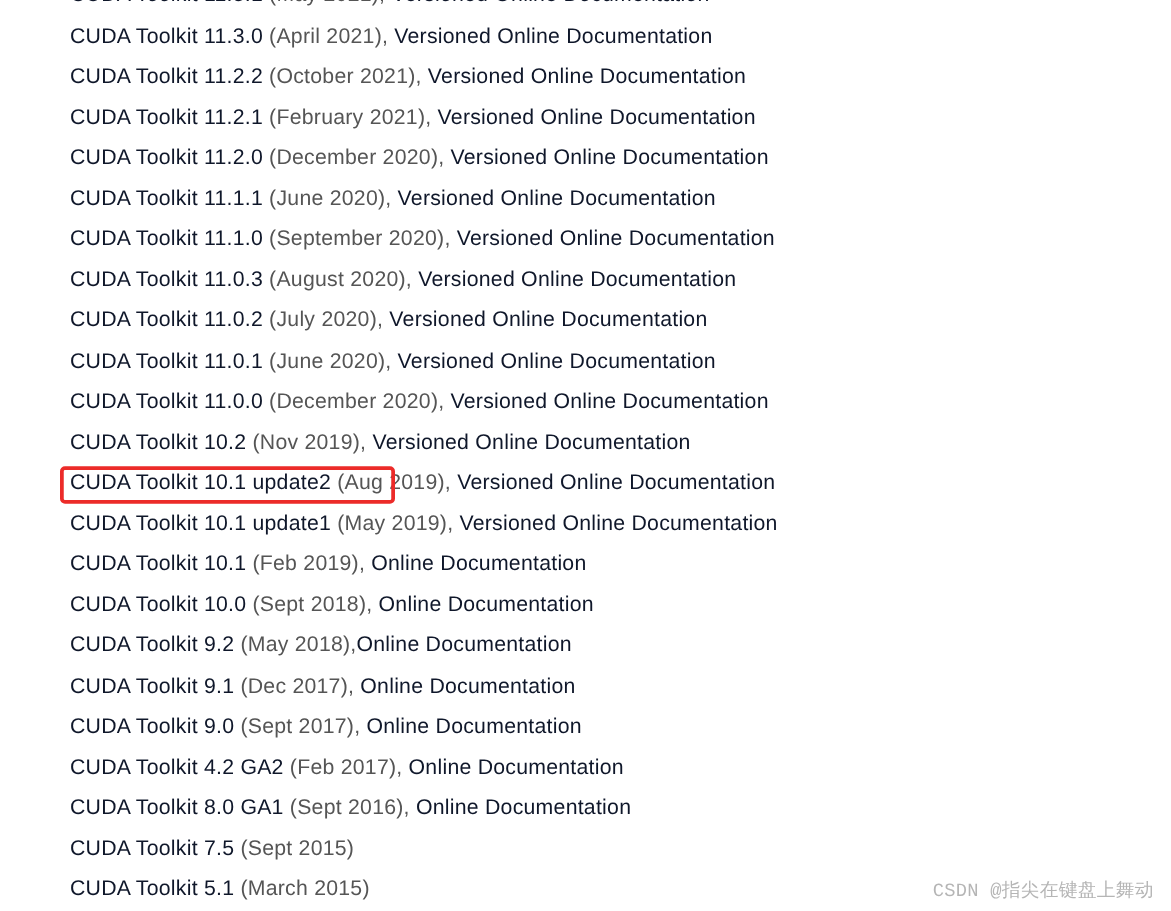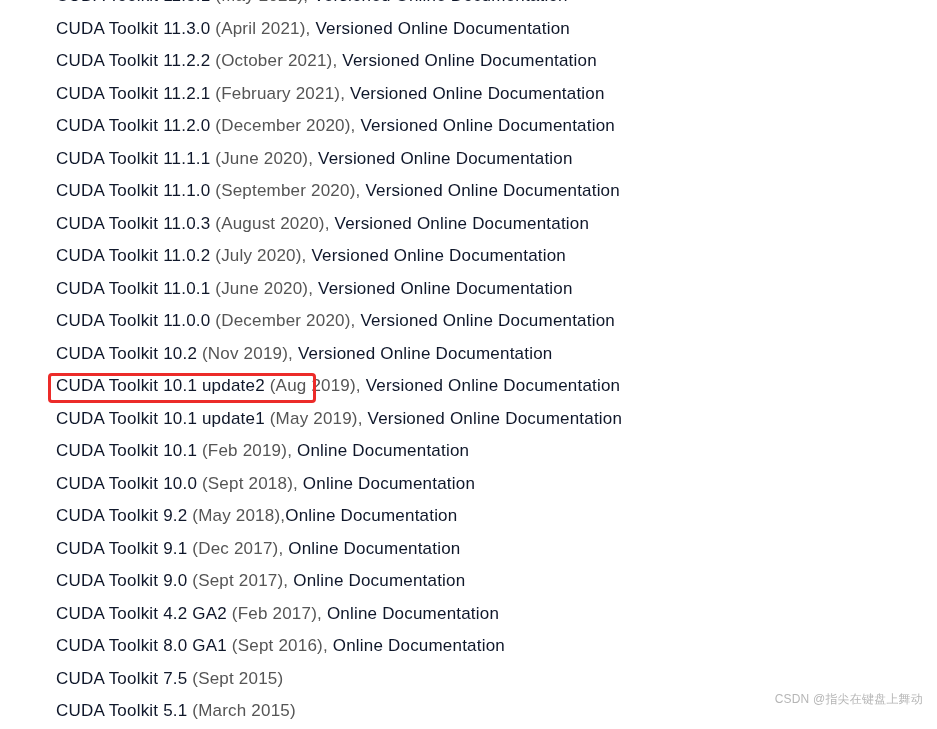"CSDN @指尖在键盘上舞动" .watermark { bottom: 21px -> 7px; font-family: Liberation Sans, sans-serif -> Liberation Mono, monospace; font-size: 12px -> 15px }
